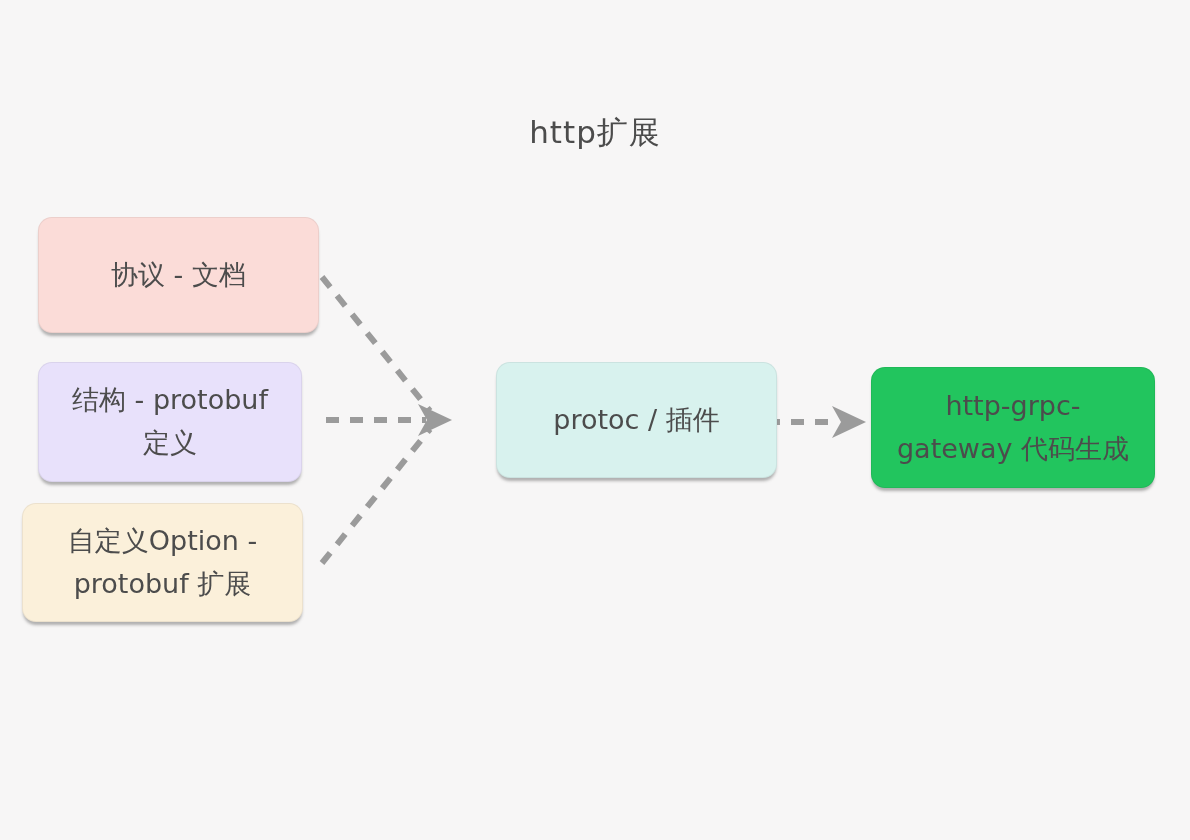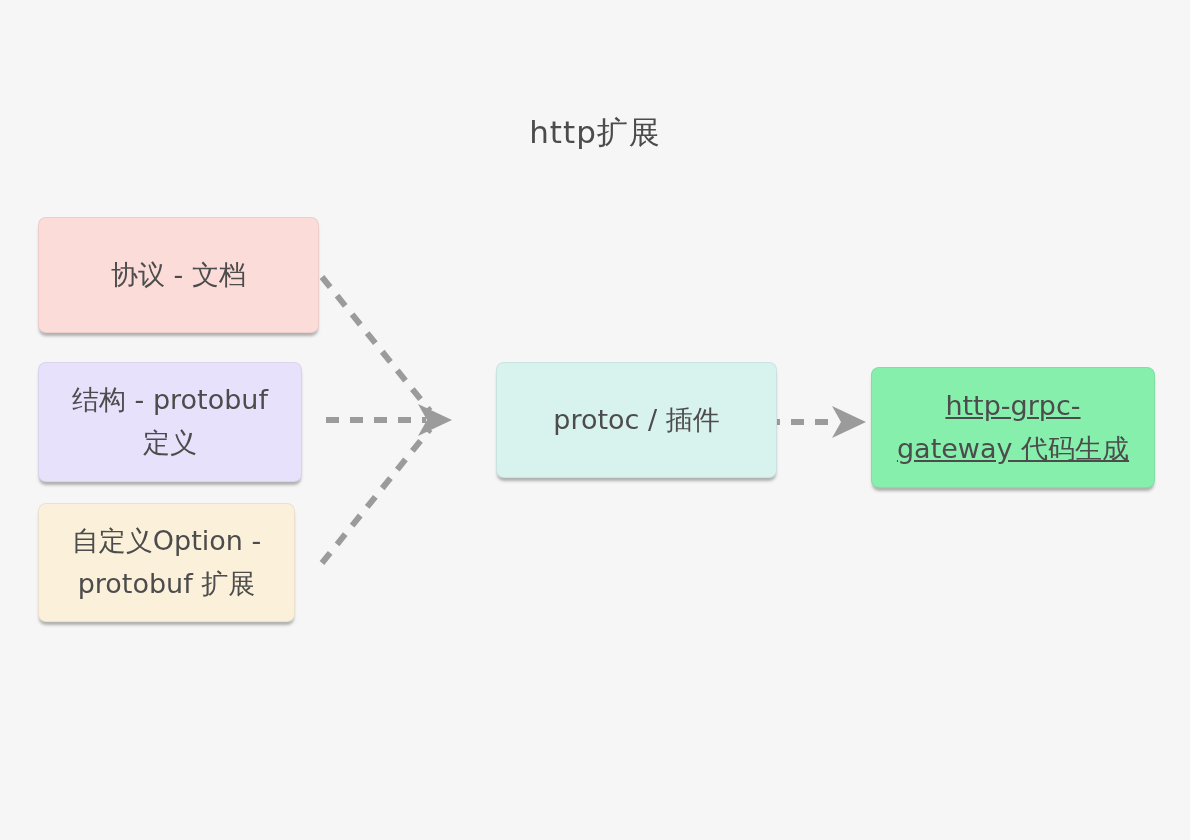"协议 - 文档" .node { border-radius: 8px -> 14px }
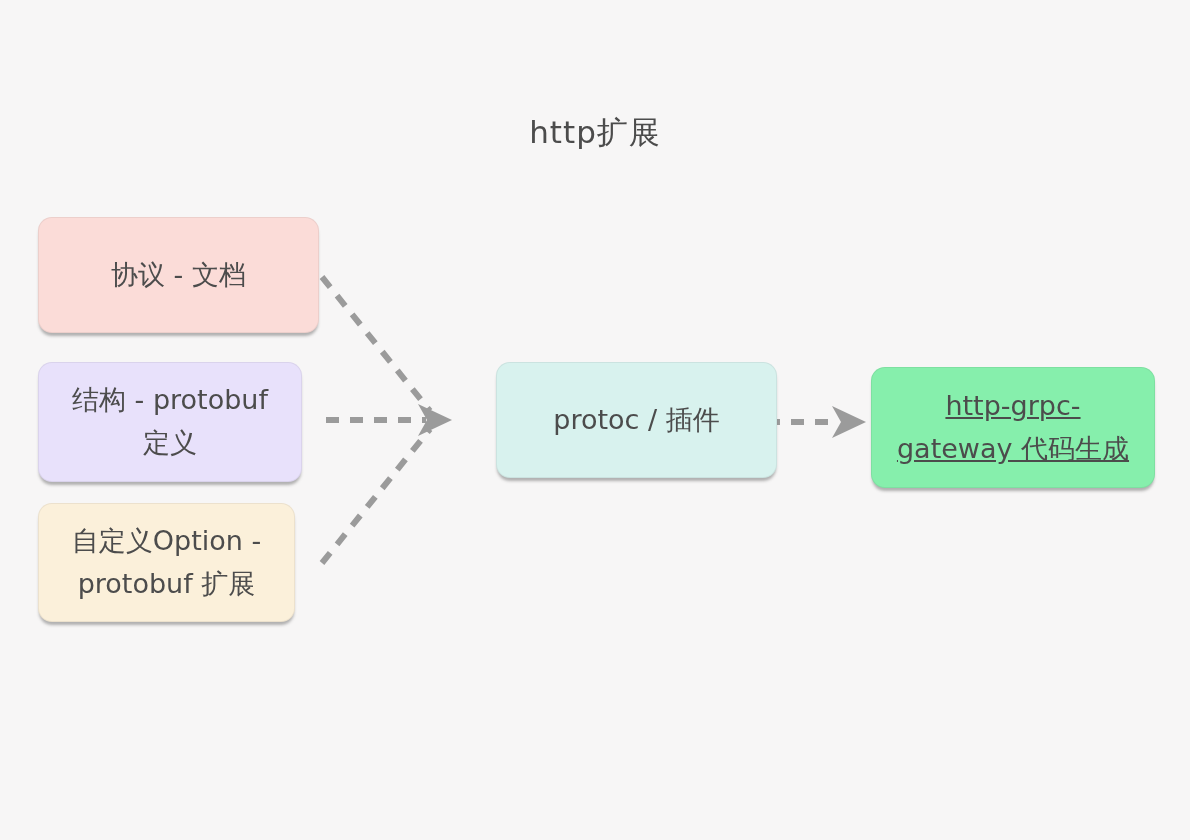"http-grpc-gateway 代码生成" div.node { background: #86efac -> #22c55e; text-decoration: underline -> none }
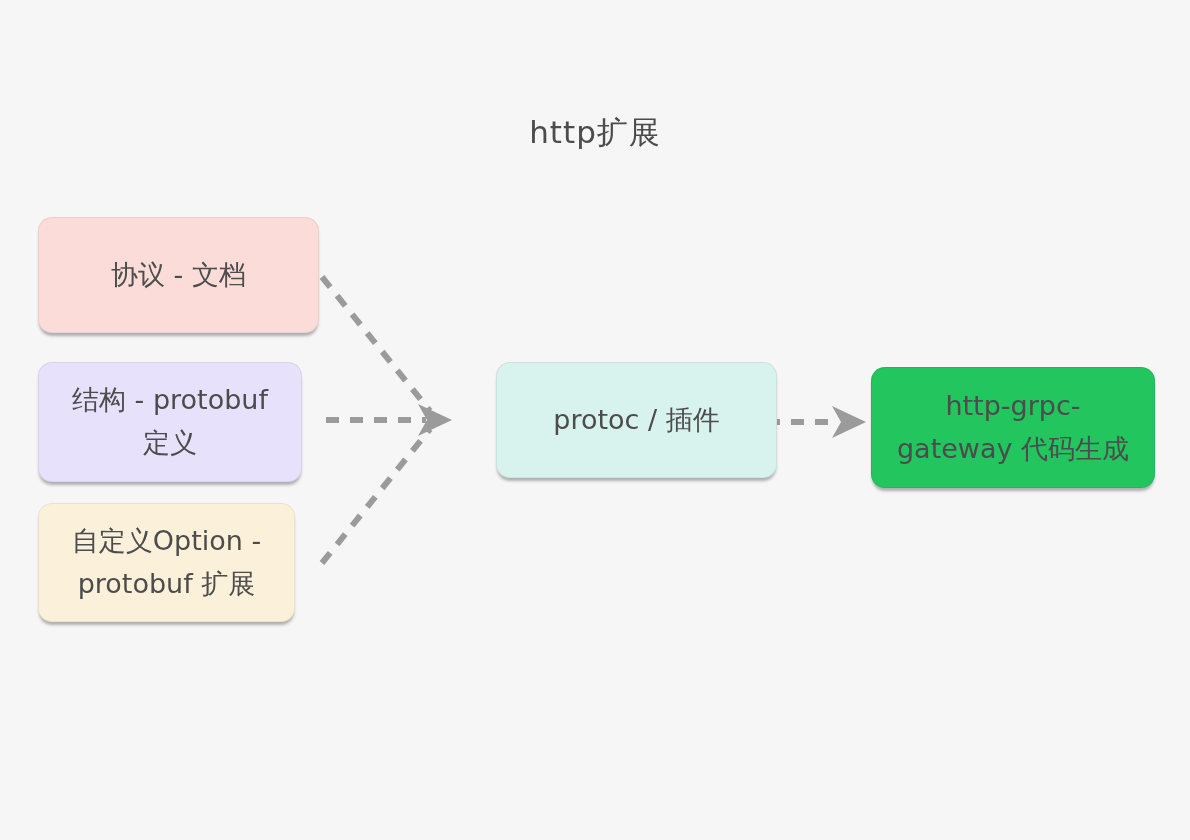"自定义Option - protobuf 扩展" #node-custom-option { left: 38px -> 22px; width: 257px -> 281px }
